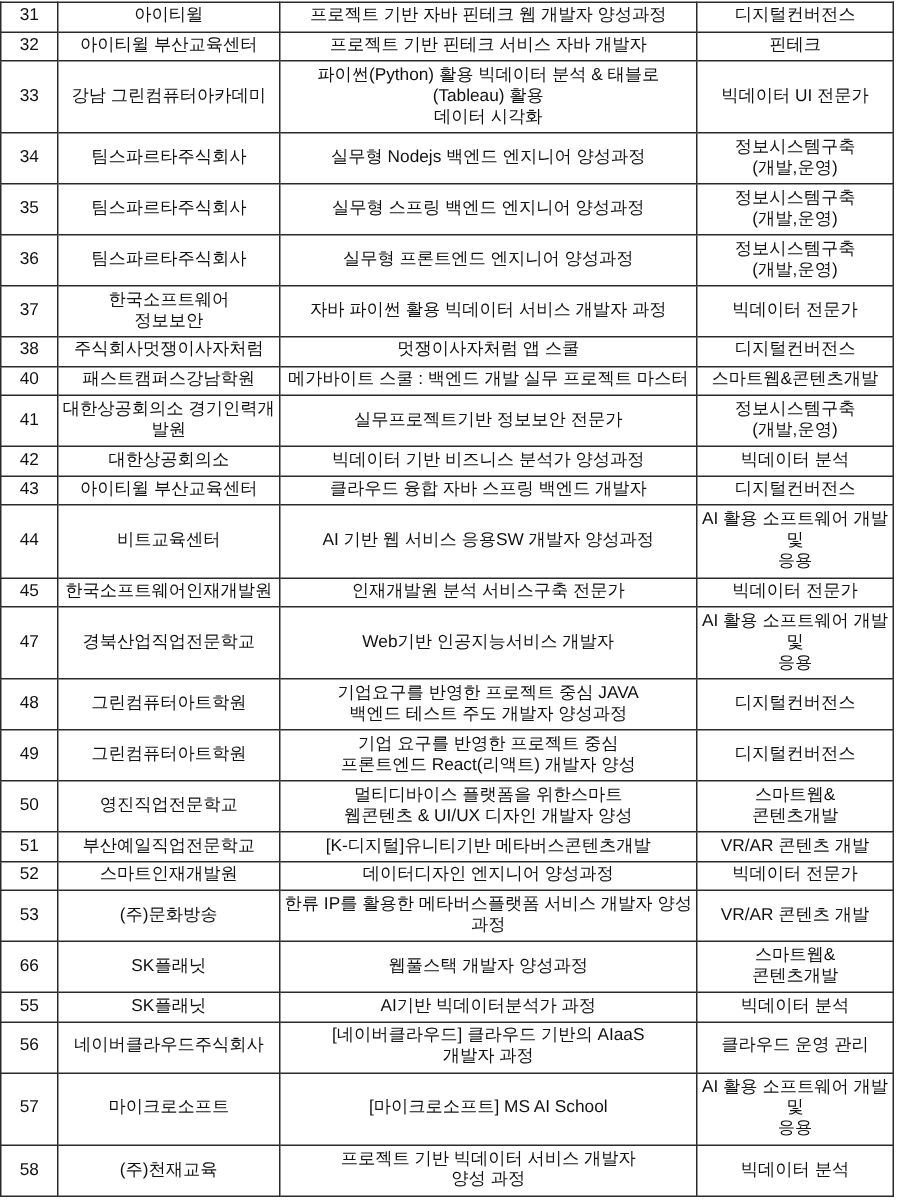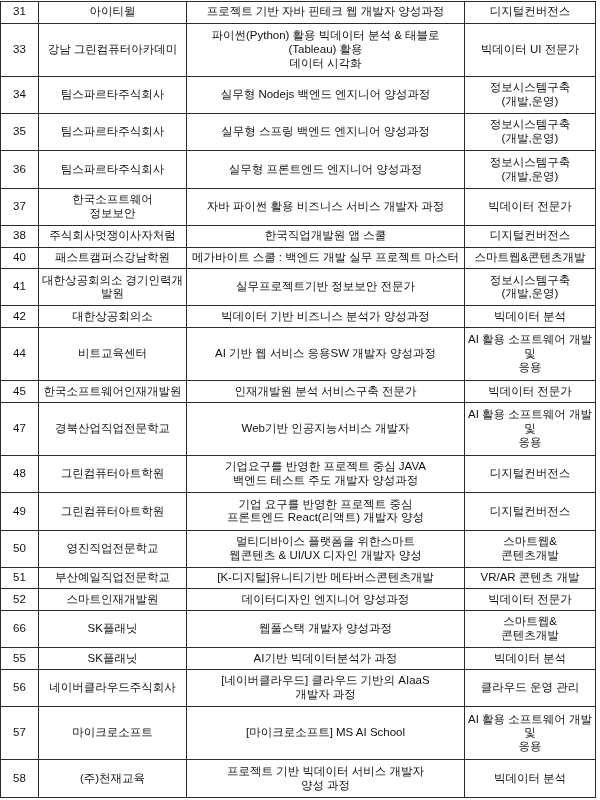"32" tr { html: none -> <tr> <td>32</td> <td>아이티윌 부산교육센터</td> <td>프로젝트 기반 핀테크 서비스 자바 개발자</td> <td>핀테크</td> </tr> }
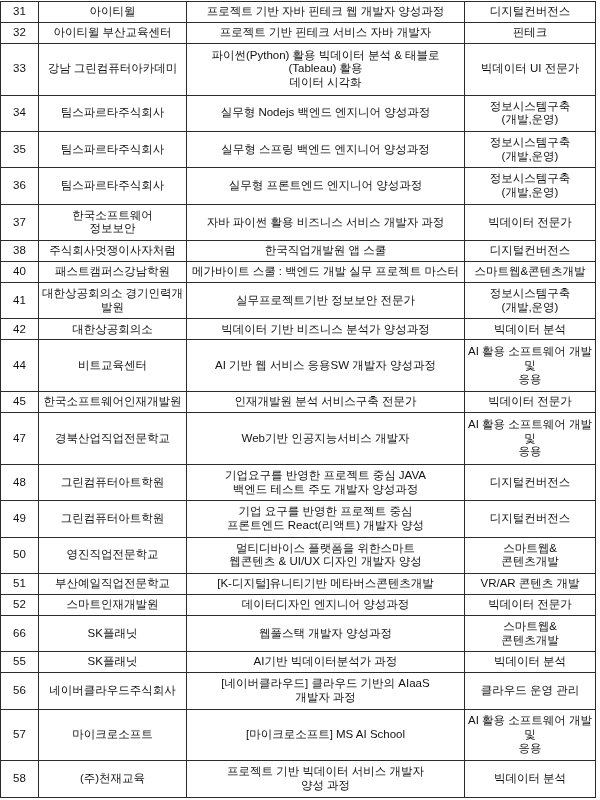"자바 파이썬 활용 비즈니스 서비스" td { text: 비즈니스 -> 빅데이터 }
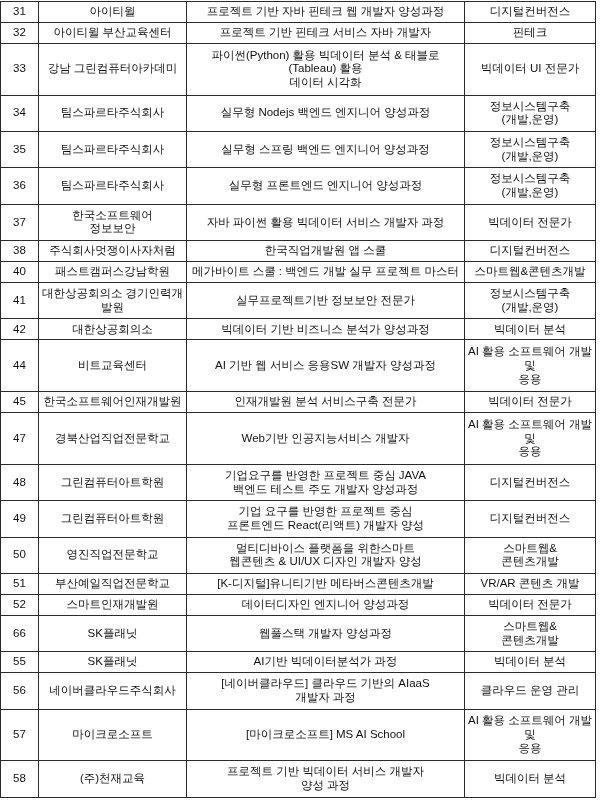"한국직업개발원 앱 스쿨" td { text: 한국직업개발원 -> 멋쟁이사자처럼 }
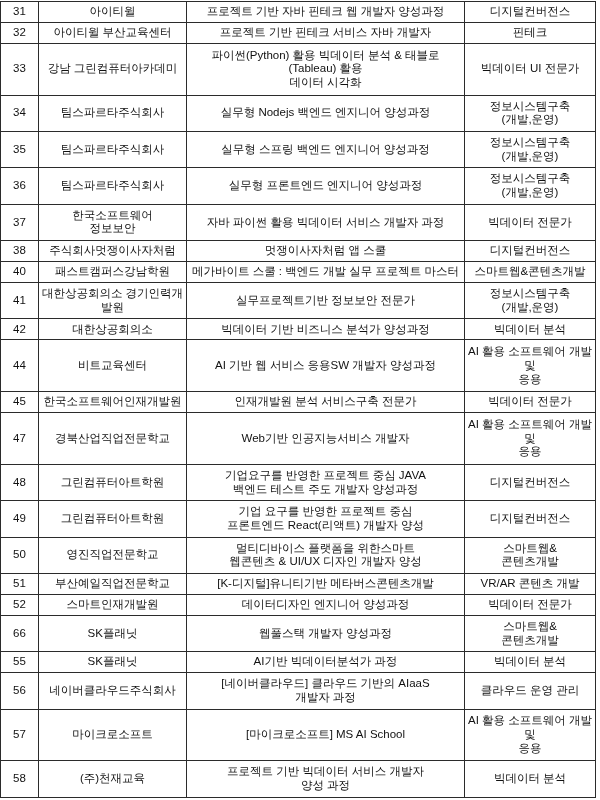"43" tr { html: none -> <tr> <td>43</td> <td>아이티윌 부산교육센터</td> <td>클라우드 융합 자바 스프링 백엔드 개발자</td> <td>디지털컨버전스</td> </tr> }
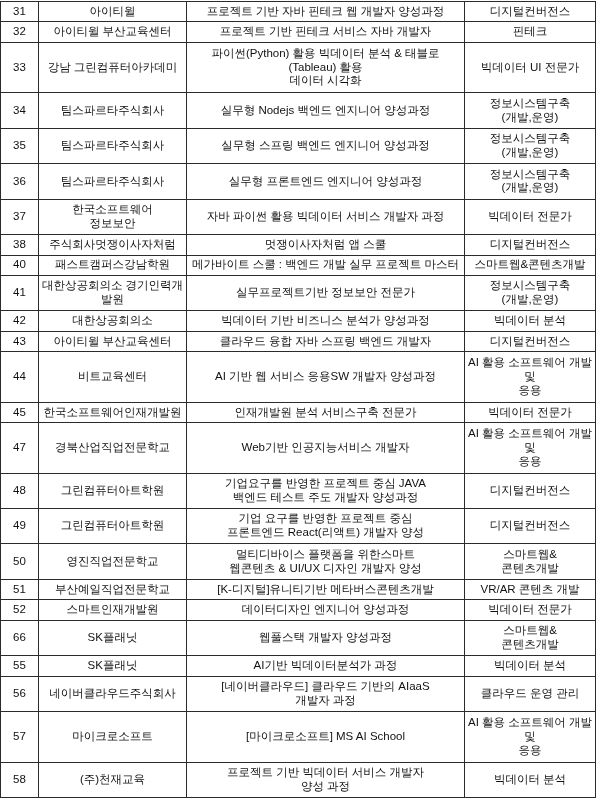"53" tr { html: none -> <tr> <td>53</td> <td>(주)문화방송</td> <td>한류 IP를 활용한 메타버스플랫폼 서비스 개발자 양성과정</td> <td>VR/AR 콘텐츠 개발</td> </tr> }
